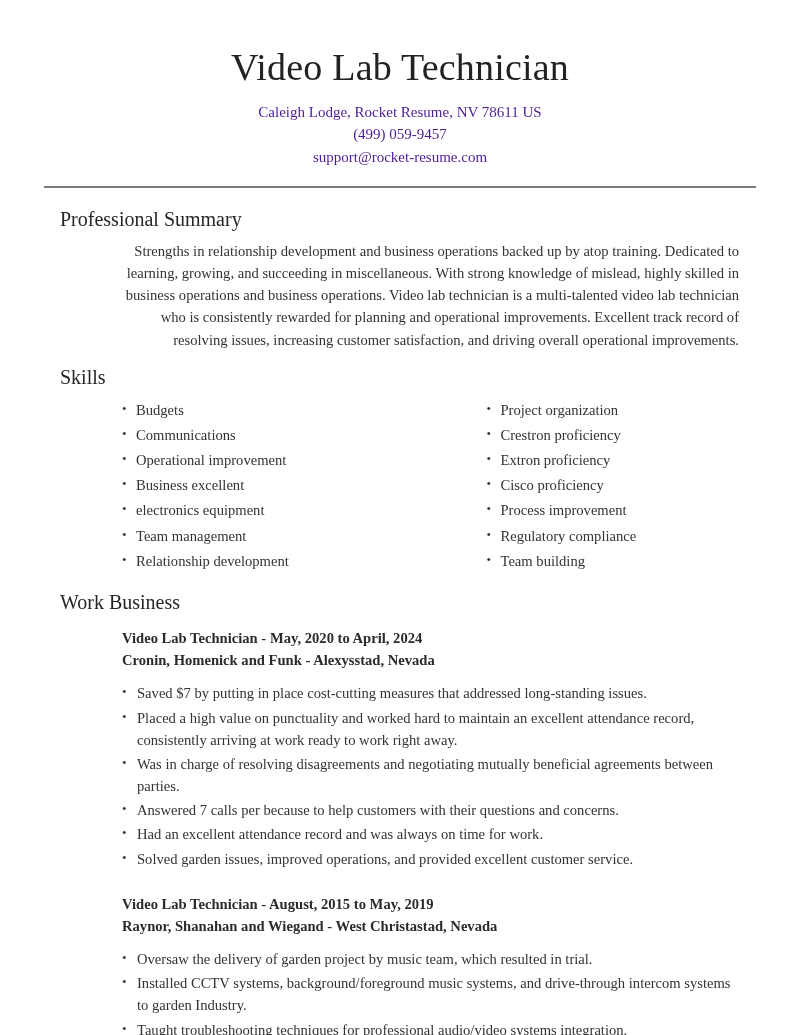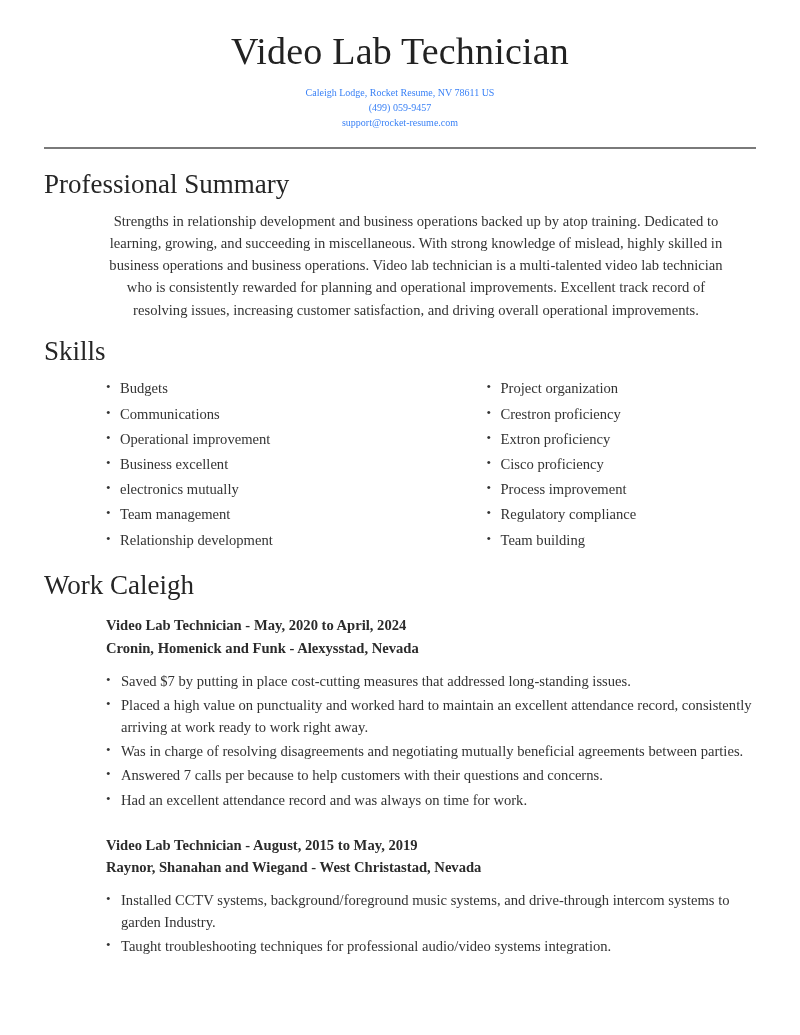"Video Lab Technician" .page { padding: 0 -> 16px }
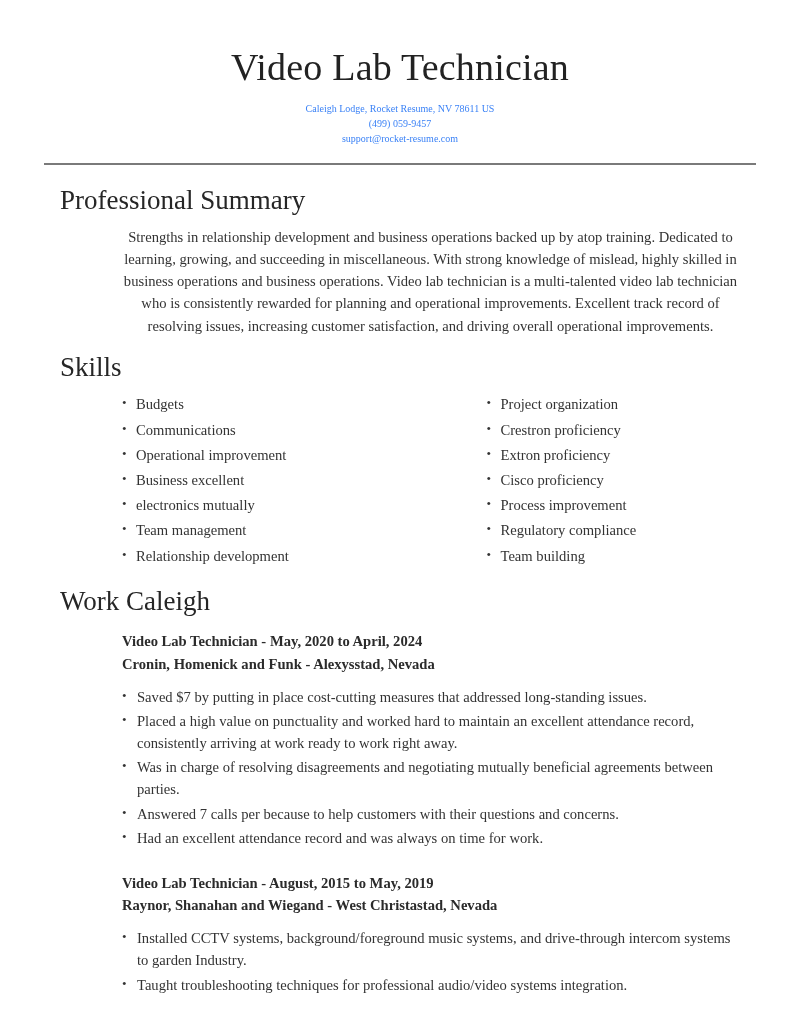"Caleigh Lodge, Rocket Resume, NV" .contact-block { color: #3b82f6 -> #4c1d95; font-size: 10px -> 15px }
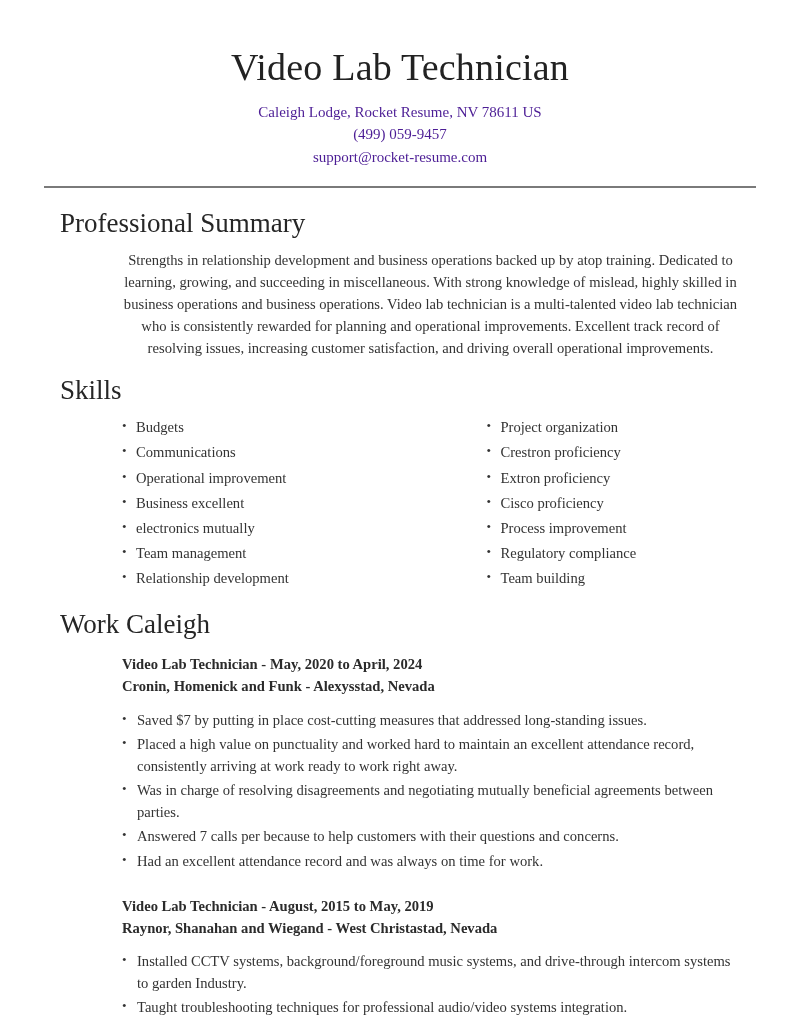"Professional Summary" .section-heading { font-size: 27px -> 20px }
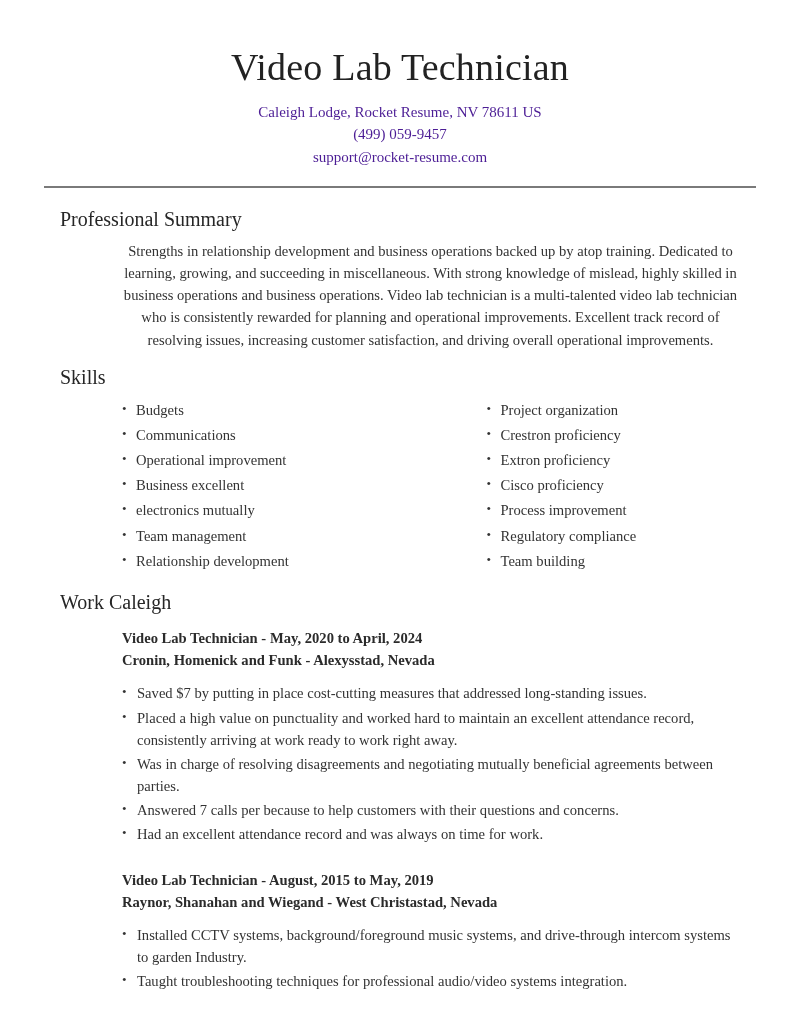"Strengths in relationship development" .summary-text { text-align: center -> right }
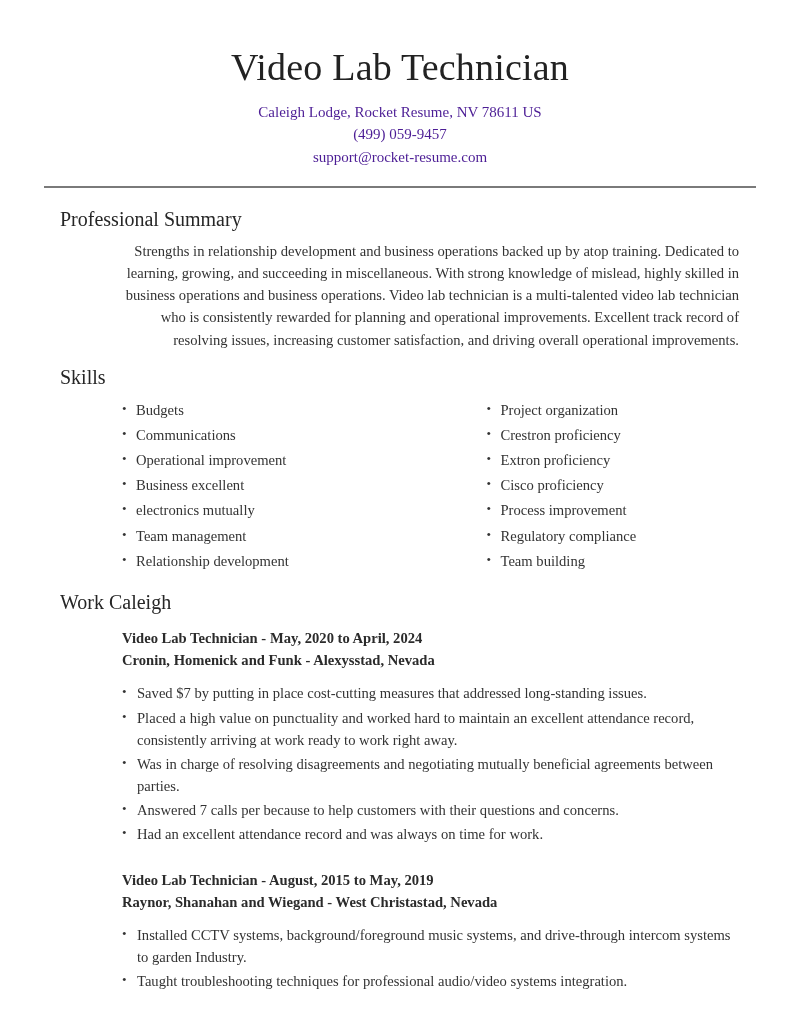"electronics mutually" li { text: mutually -> equipment }
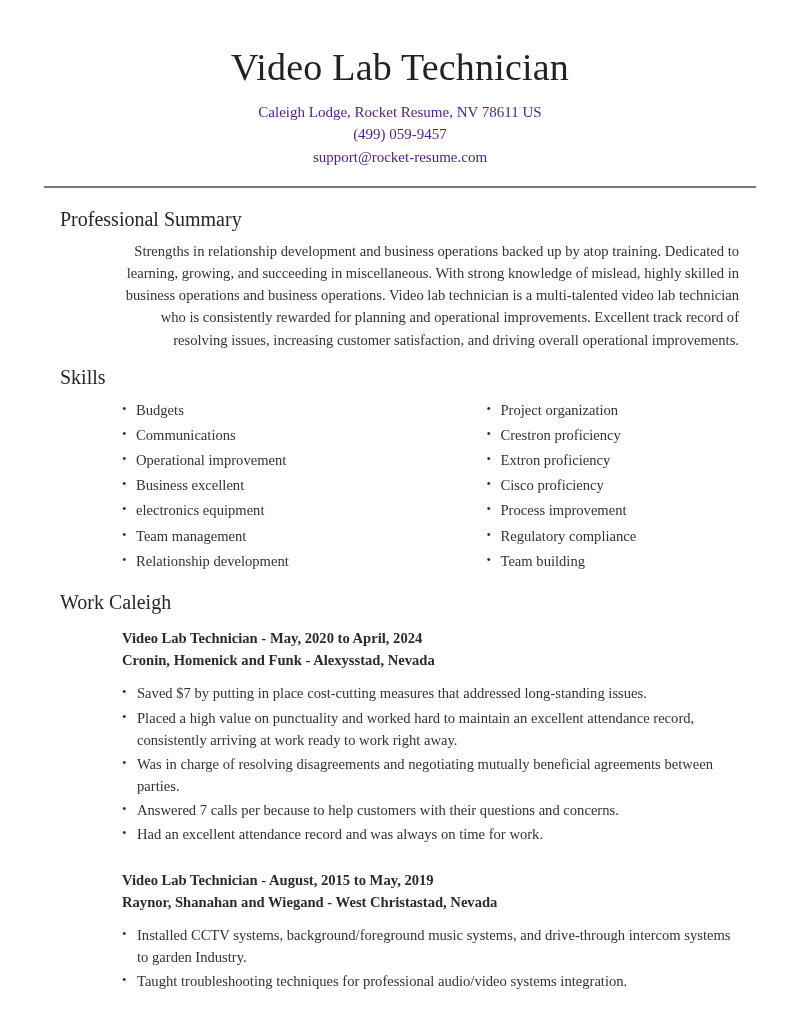"Work Caleigh" h2.section-heading { text: Caleigh -> Business }
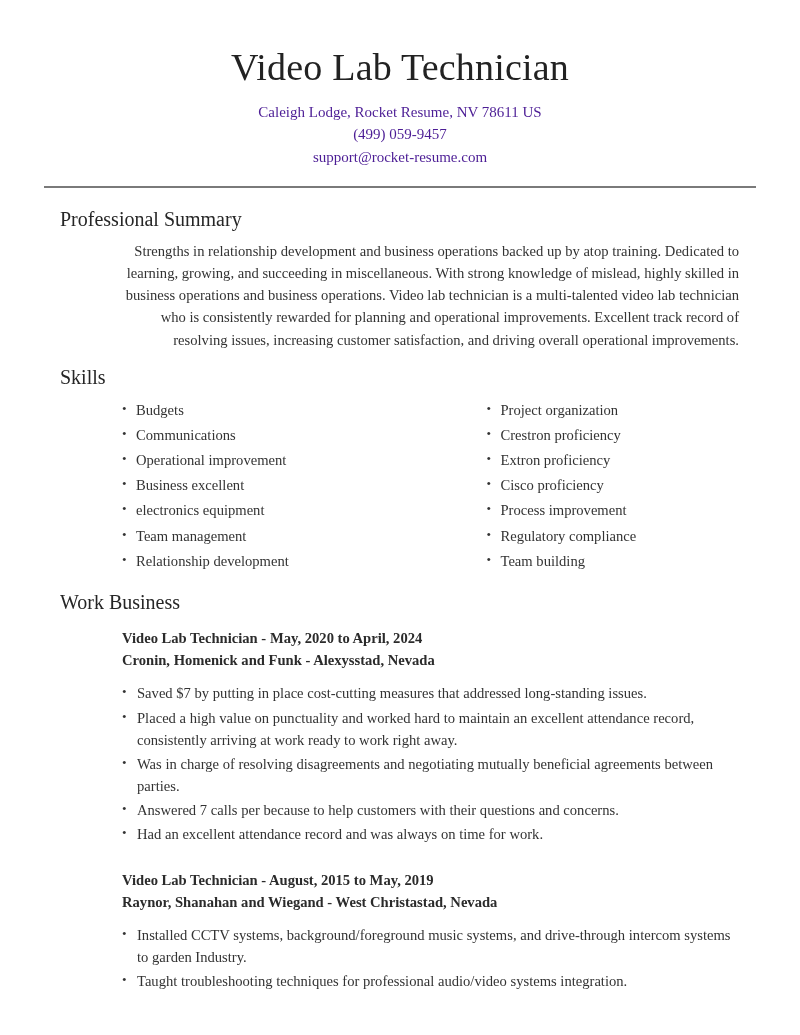"Solved garden issues, improved" li { html: none -> <li>Solved garden issues, improved operations, and provided excellent customer service.</li> }
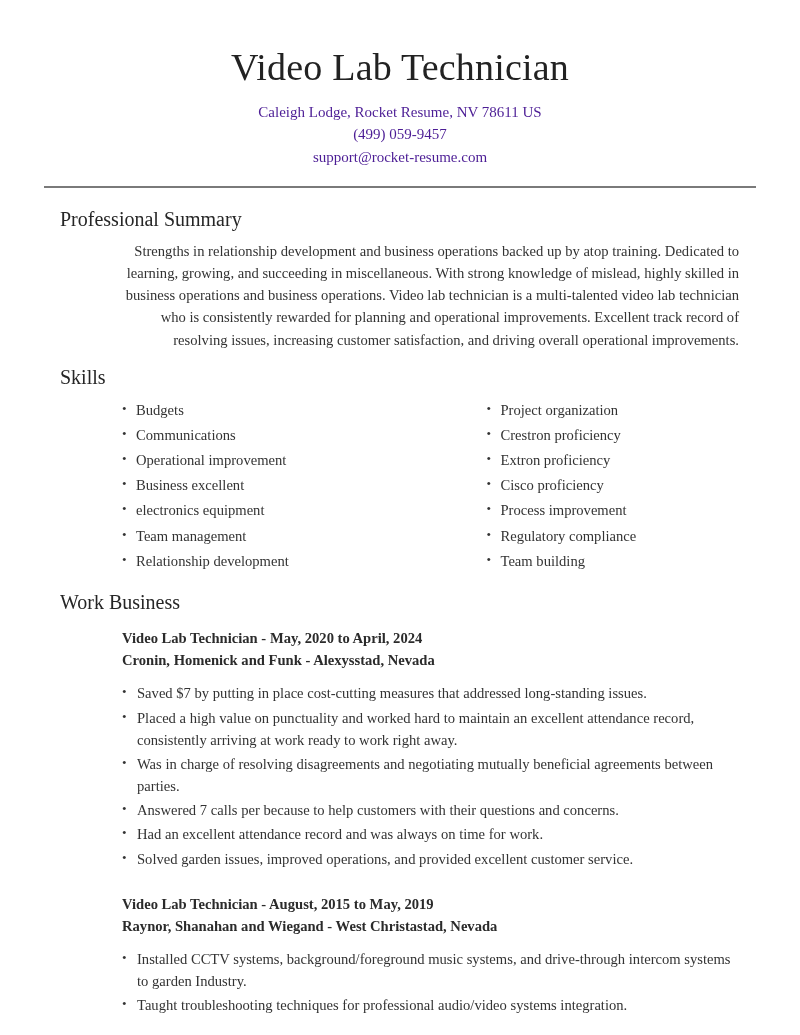"Oversaw the delivery of garden" li { html: none -> <li>Oversaw the delivery of garden project by music team, which resulted in trial.</li> }
